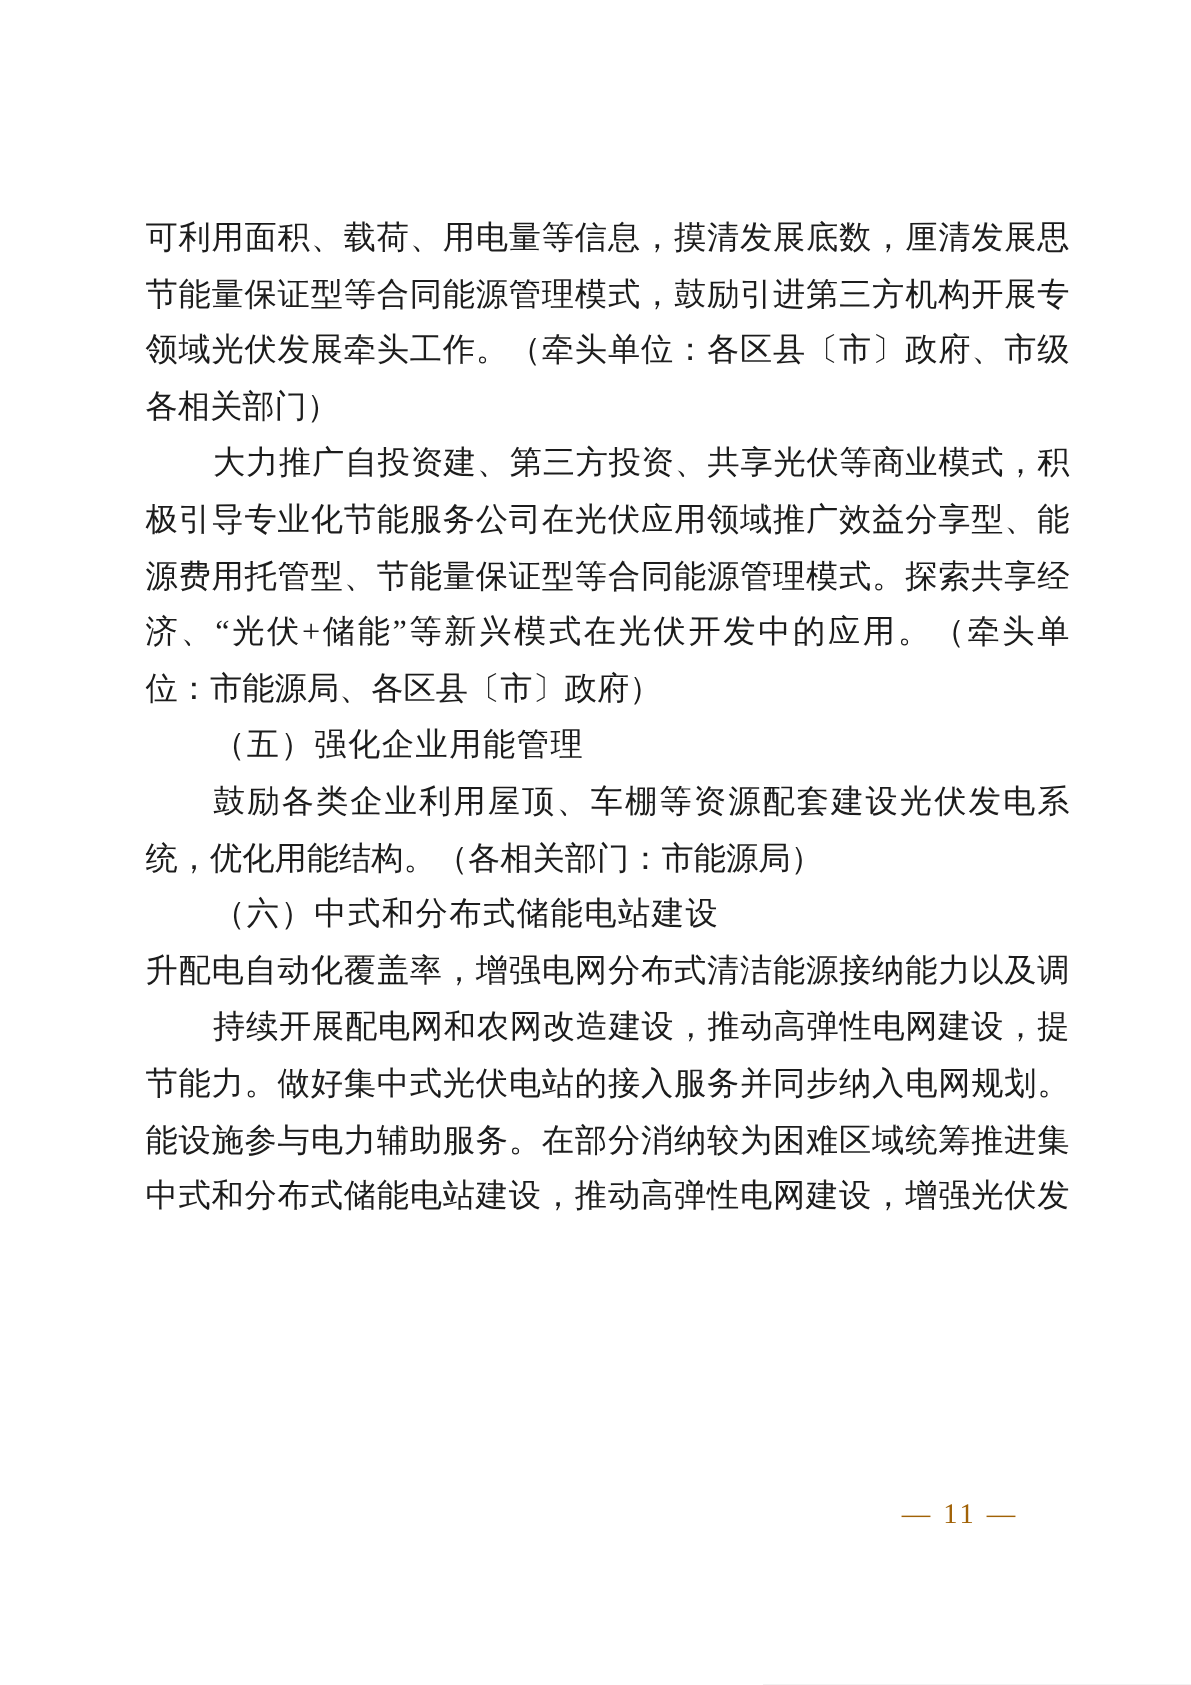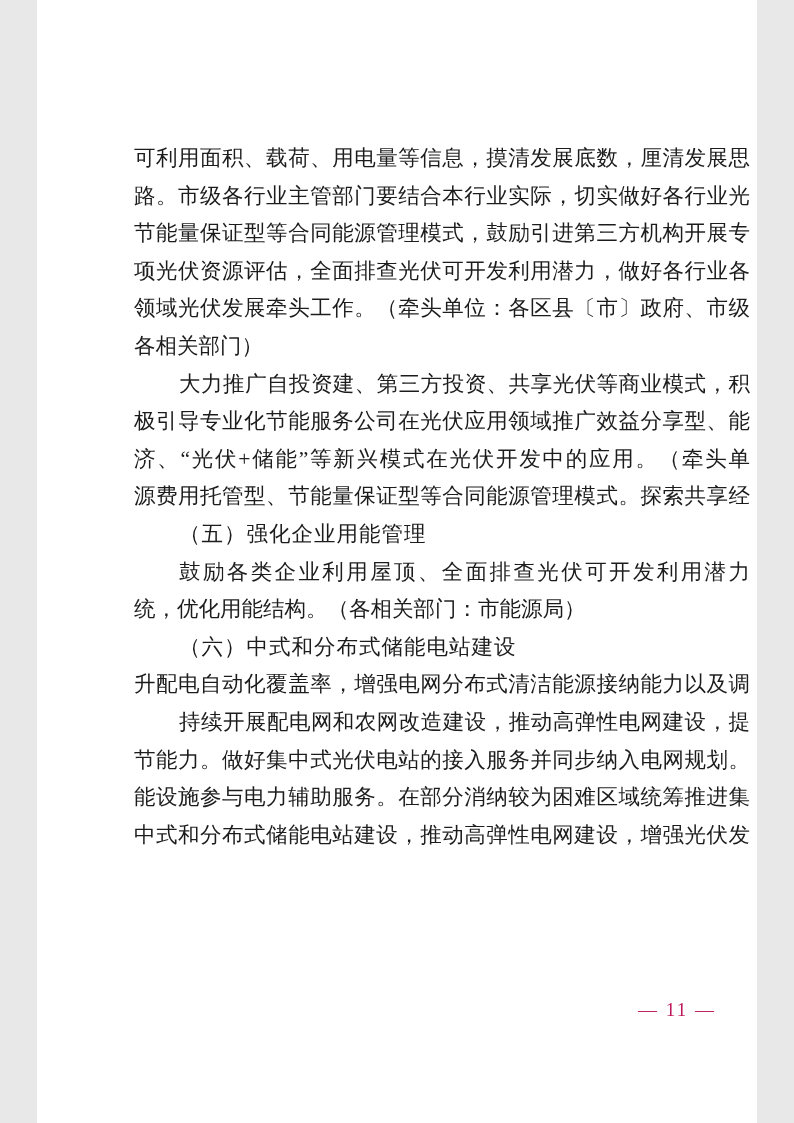"可利用面积、载荷、用电量等信息，摸清发展底数，厘清发展思" .page { width: 720px -> 794px }
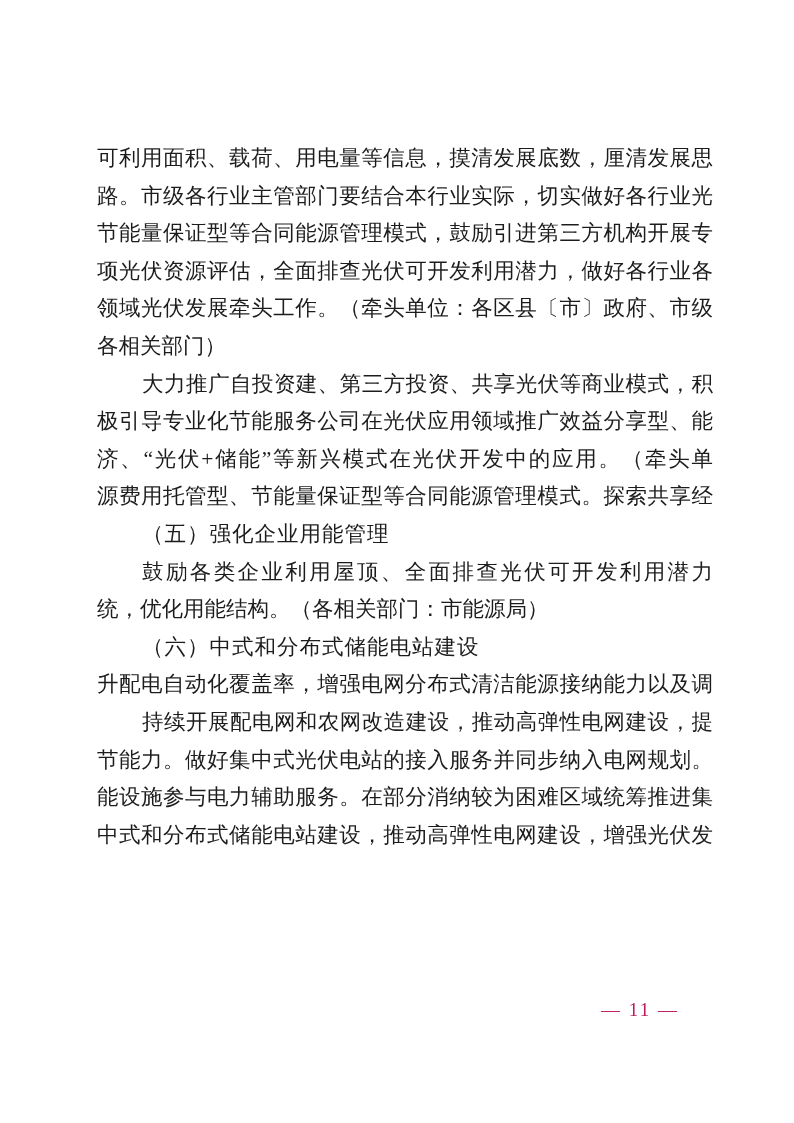"路。市级各行业主管部门要结合本行业实际，切实做好各行业光" div.line { html: <div>路。市级各行业主管部门要结合本行业实际，切实做好各行业光</div> -> none }
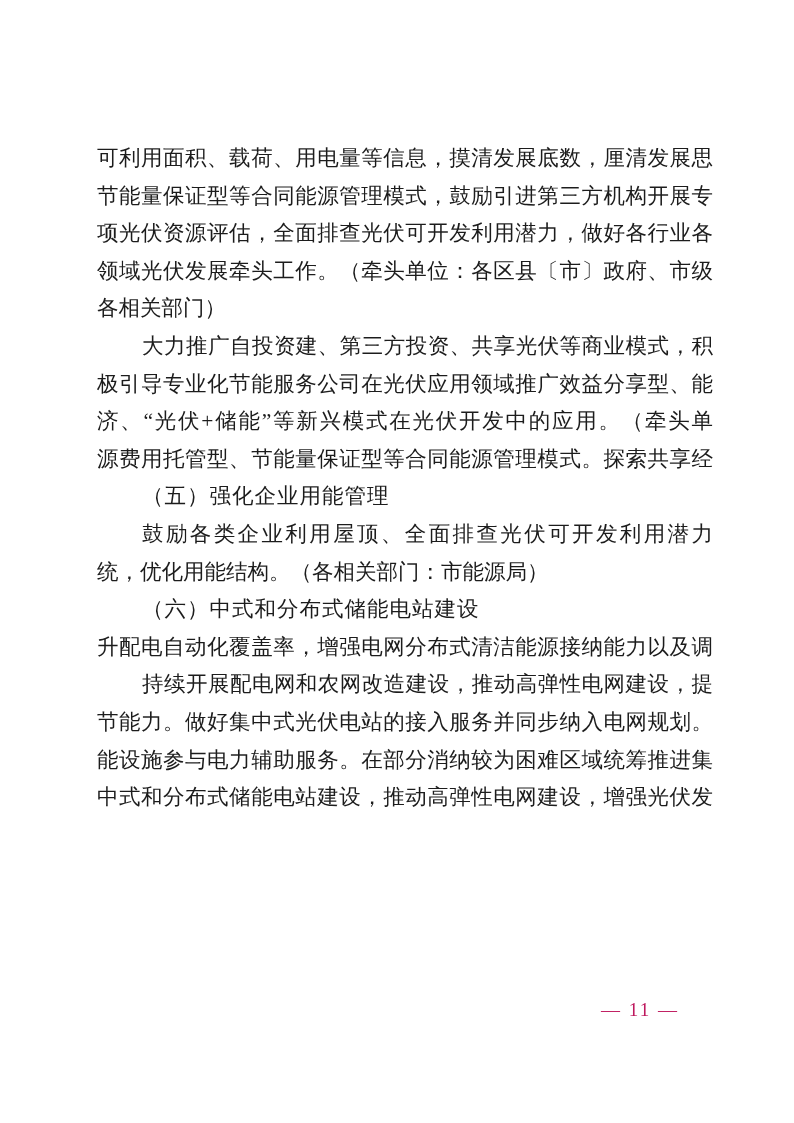"项光伏资源评估，全面排查光伏可开发利用潜力，做好各行业各" div.line { html: <div>项光伏资源评估，全面排查光伏可开发利用潜力，做好各行业各</div> -> none }
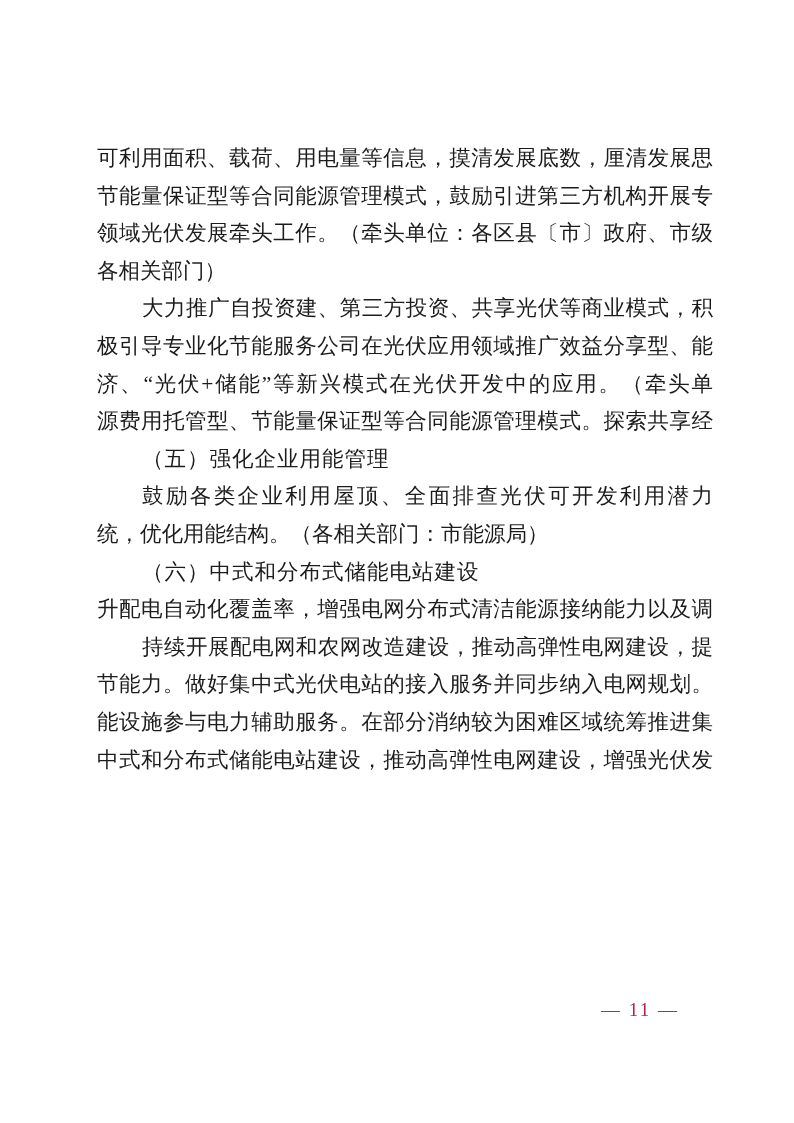"济、“光伏+储能”等新兴模式在光伏开发中的应用。（牵头单" div.line { order: before "源费用托管型、节能量保证型等合同能源管理模式。探索共享经" -> after "源费用托管型、节能量保证型等合同能源管理模式。探索共享经" }
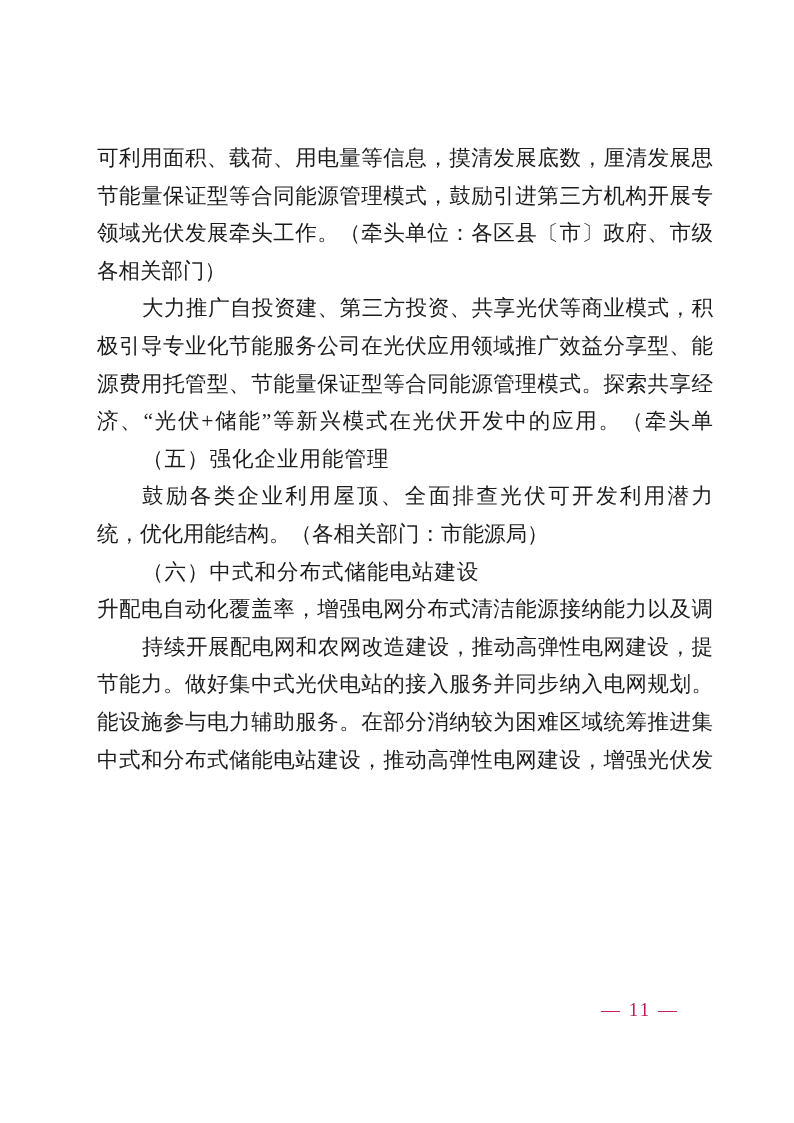"位：市能源局、各区县〔市〕政府）" div.line { html: none -> <div>位：市能源局、各区县〔市〕政府）</div> }
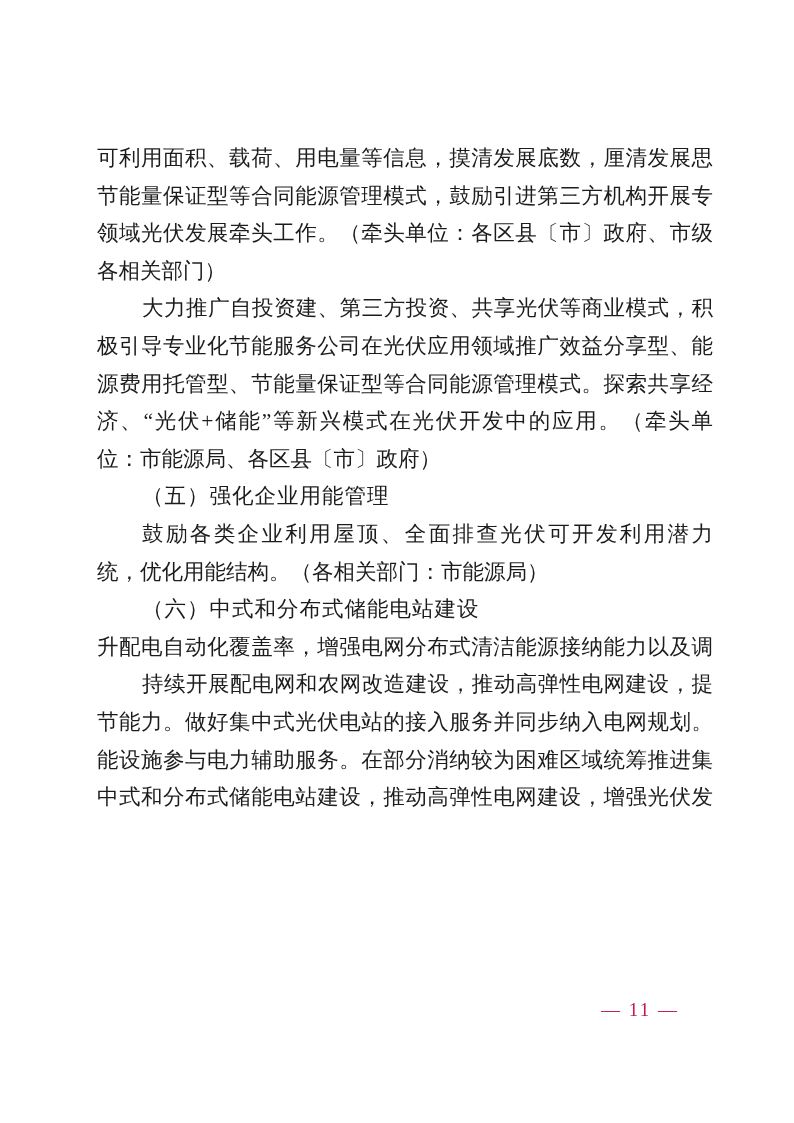"鼓励各类企业利用屋顶、全面排查光伏可开发利用潜力" div.line { text: 全面排查光伏可开发利用潜力 -> 车棚等资源配套建设光伏发电系 }
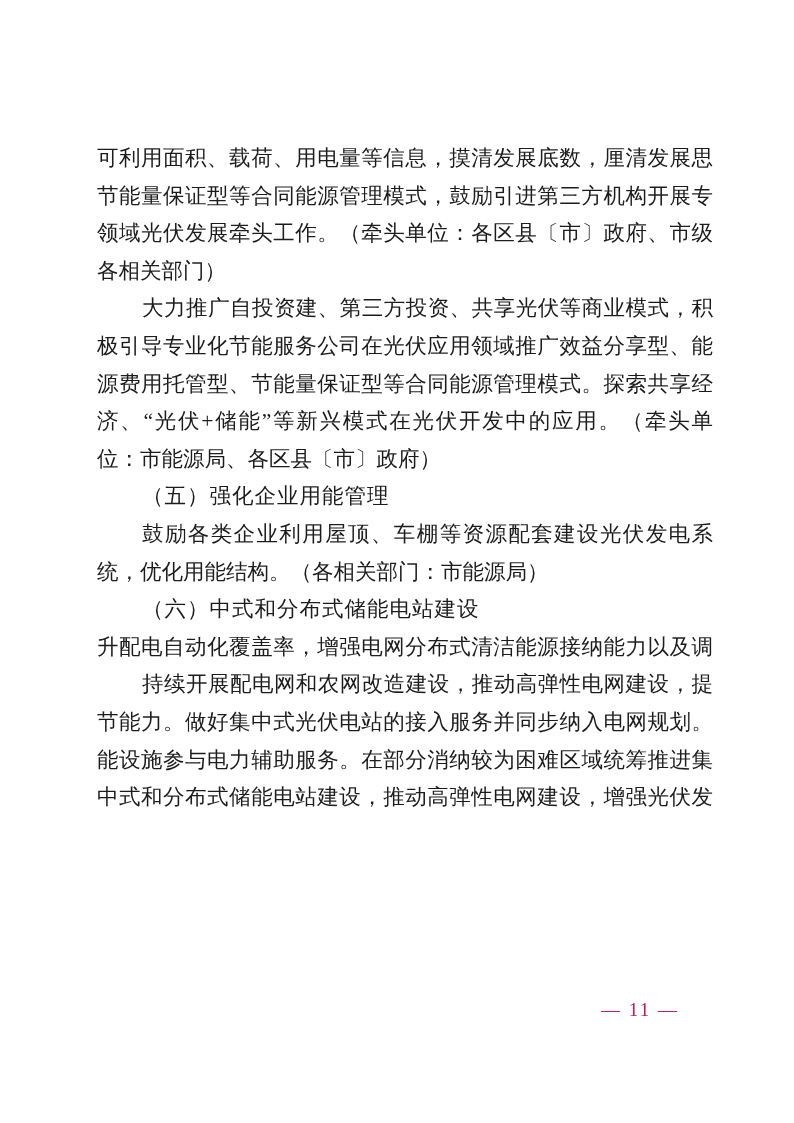"— 11 —" .page-number { color: #be185d -> #a16207 }
